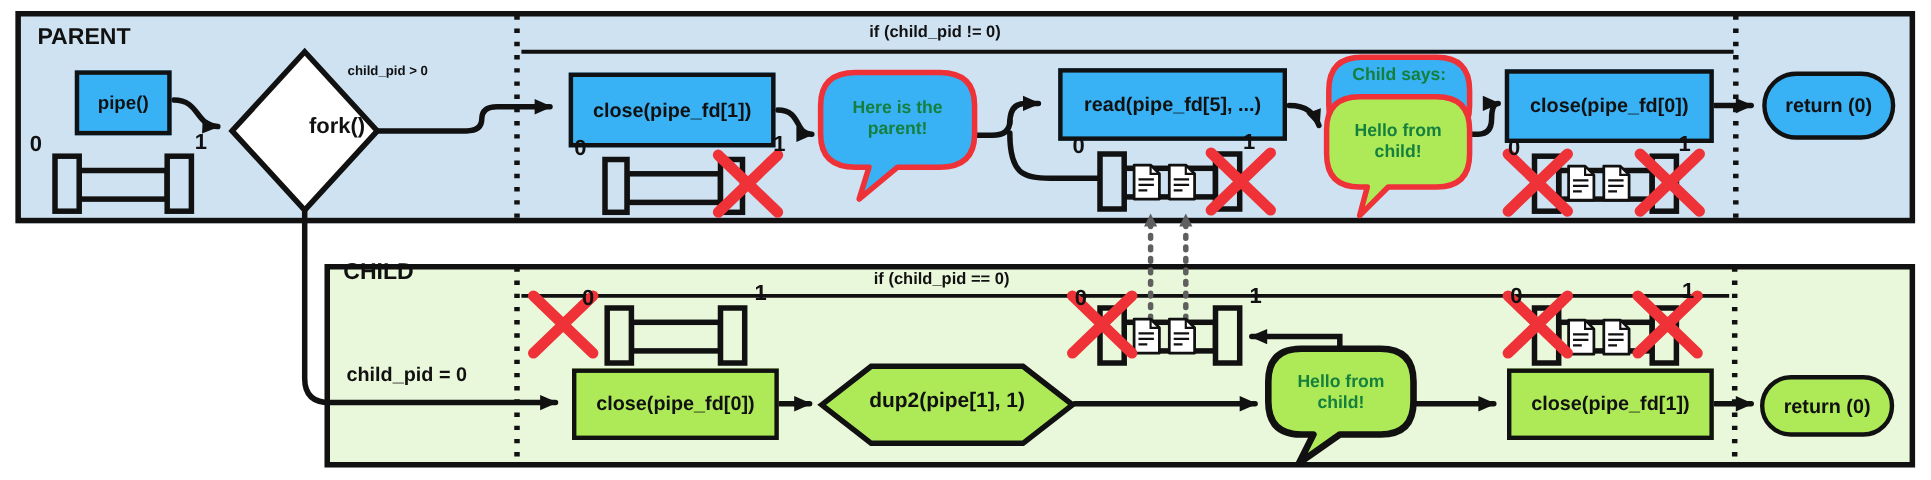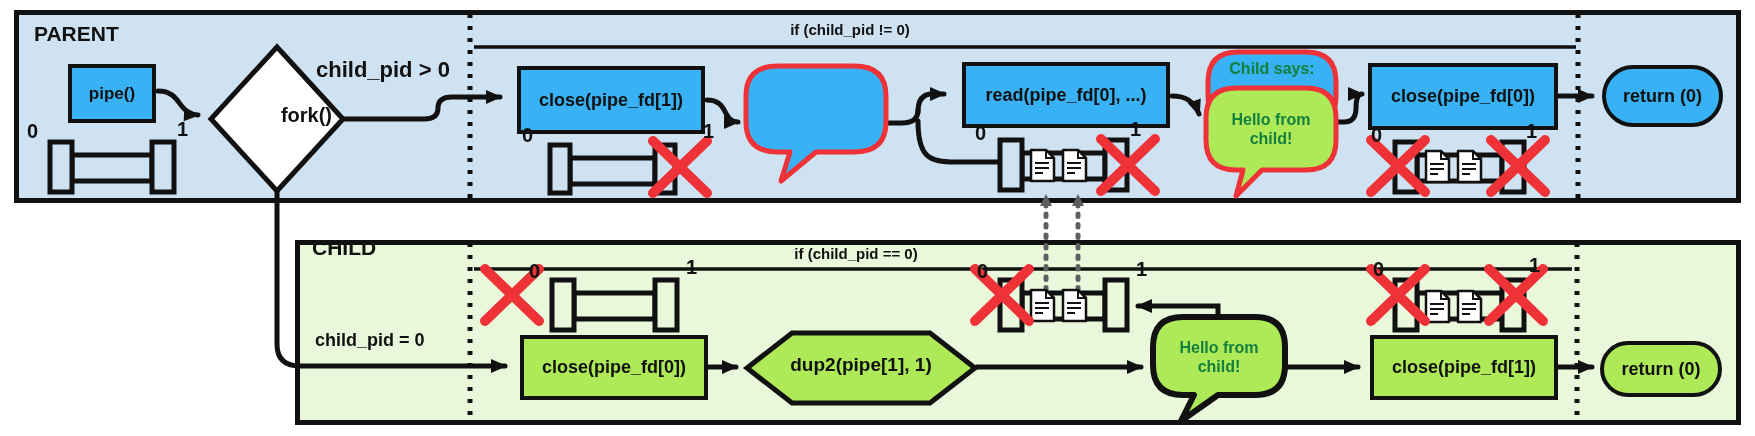"child_pid > 0" div.lbl { font-size: 22px -> 12px }
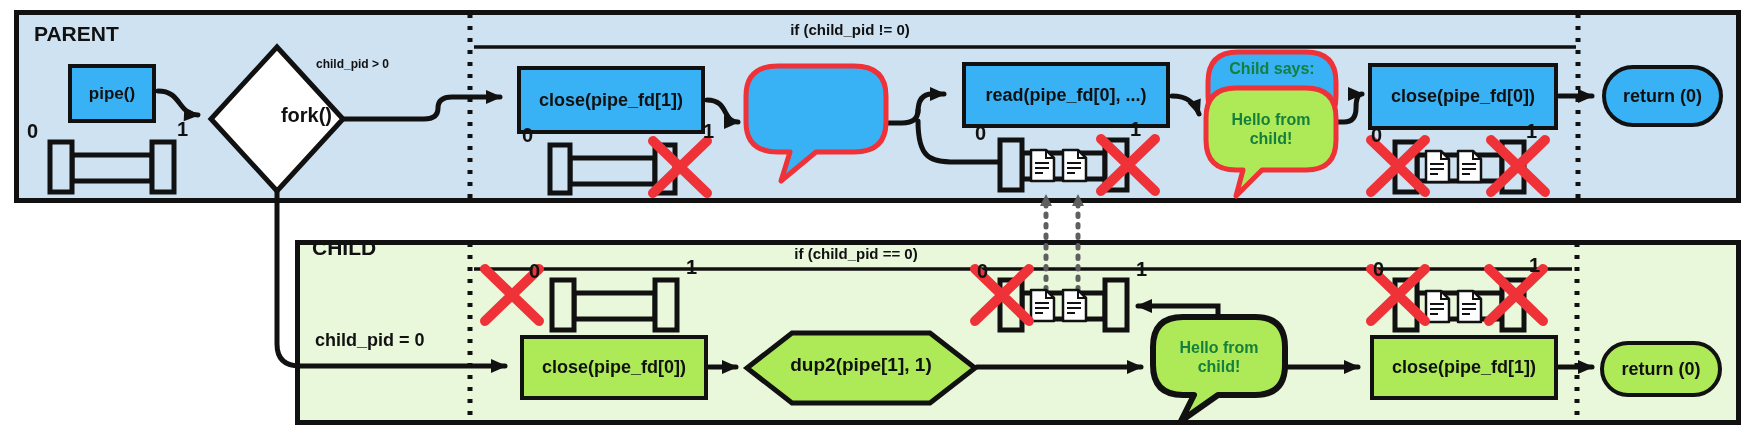"Here is the parent!" div.bubbletext { html: none -> <div>Here is the parent!</div> }
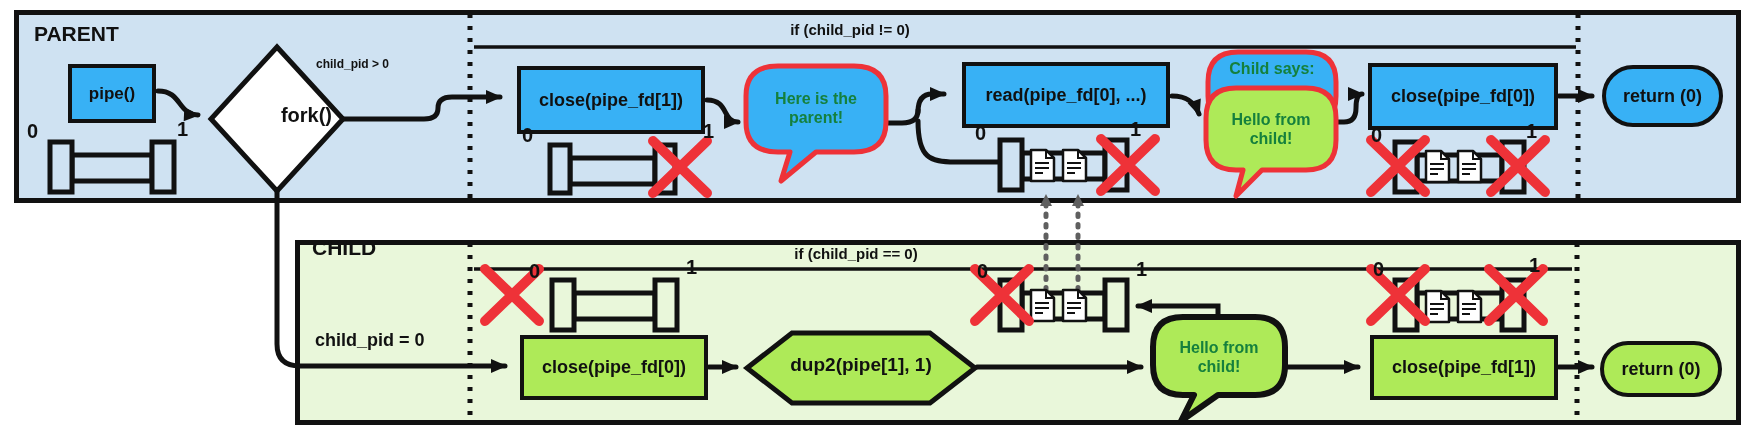"read(pipe_fd[0], ...)" div.proc { text: 0 -> 5 }
